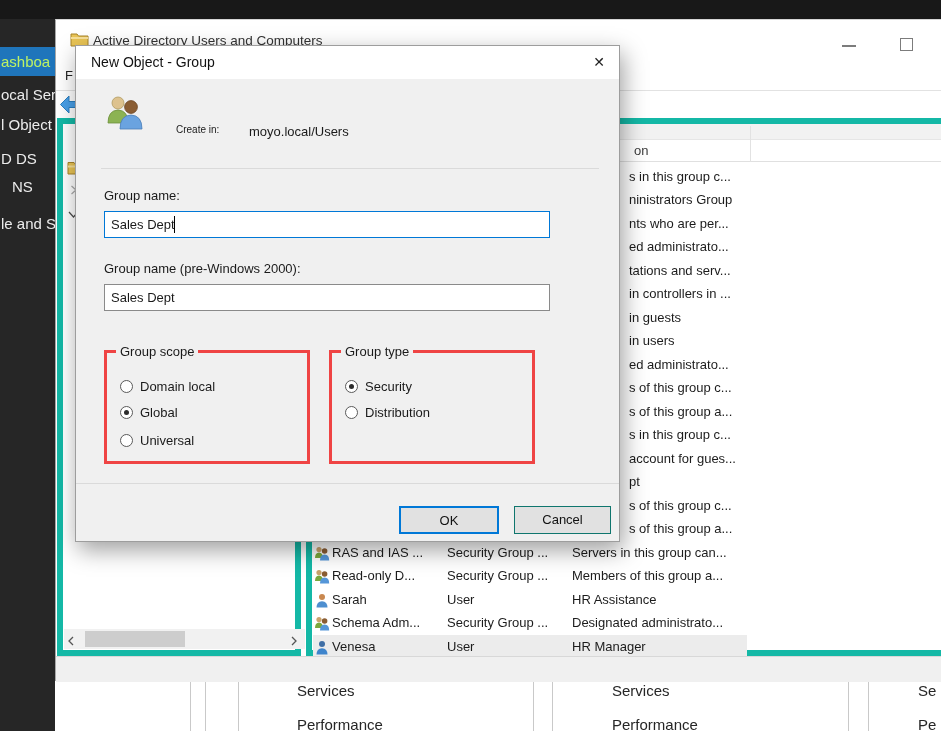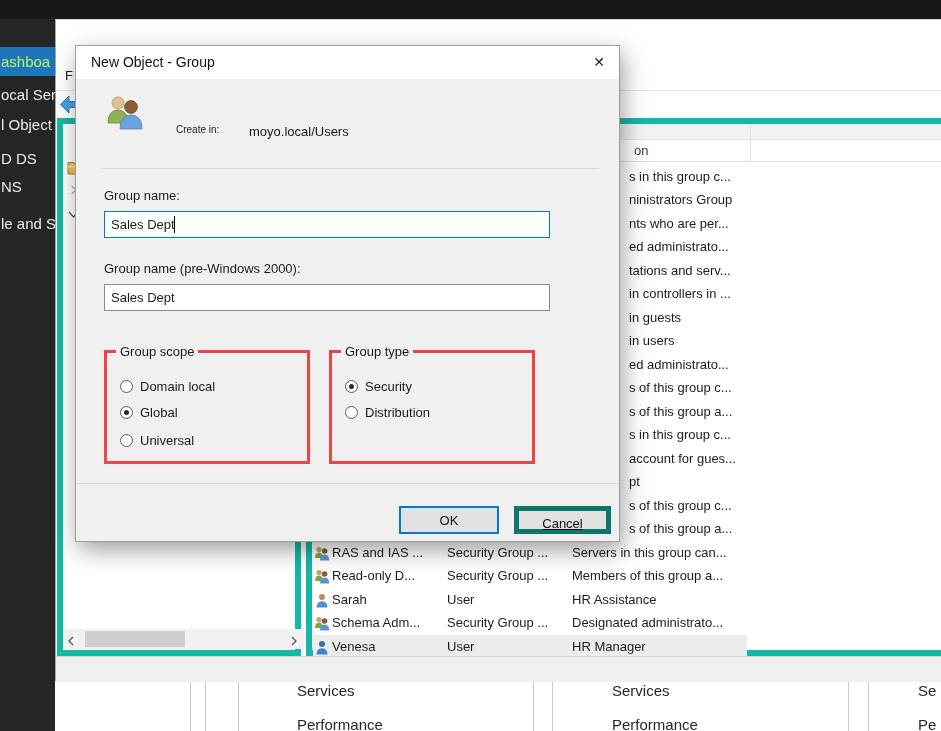"Active Directory Users and Computers" div.aduc-titlebar { html: none -> <div> <span> <svg> <path></path> <path></path> </svg> </span> <span>Active Directory Users and Computers</span> <span></span> <span></span> </div> }
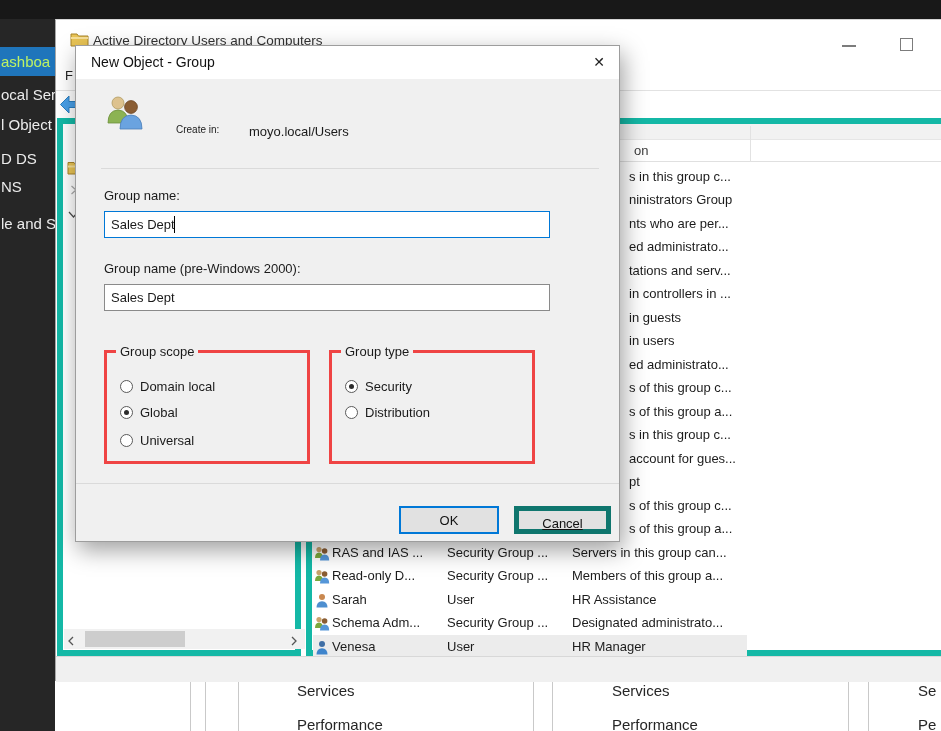"NS" div.sm-item { margin-left: none -> 11px }
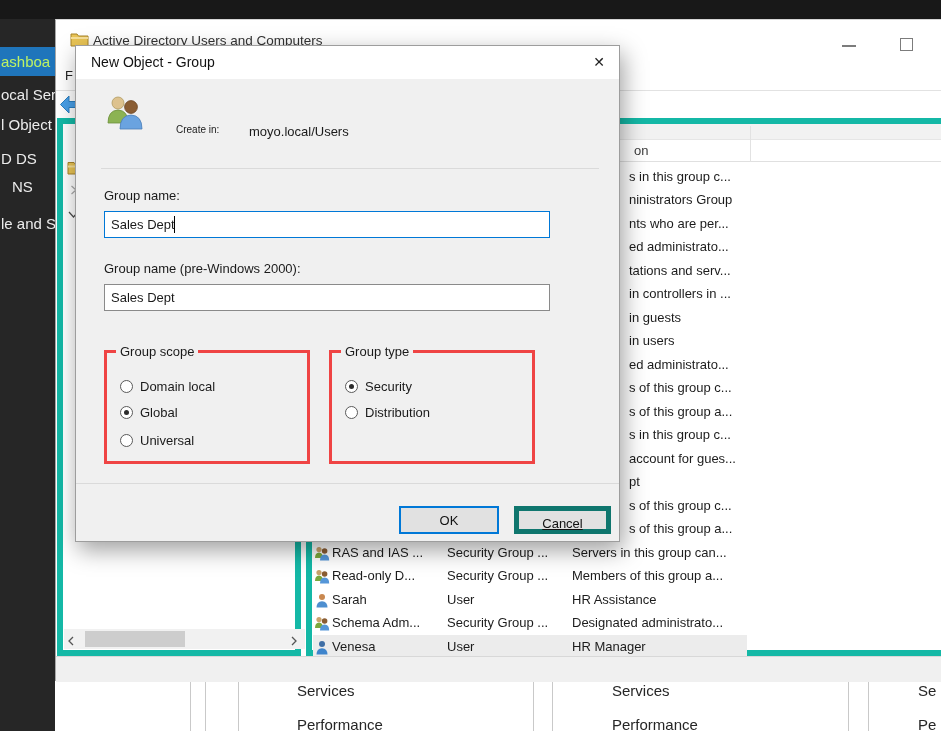"Cancel" .btn-cancel { border: 5px solid #0f766e -> 1px solid #0f766e; text-decoration: underline -> none }
